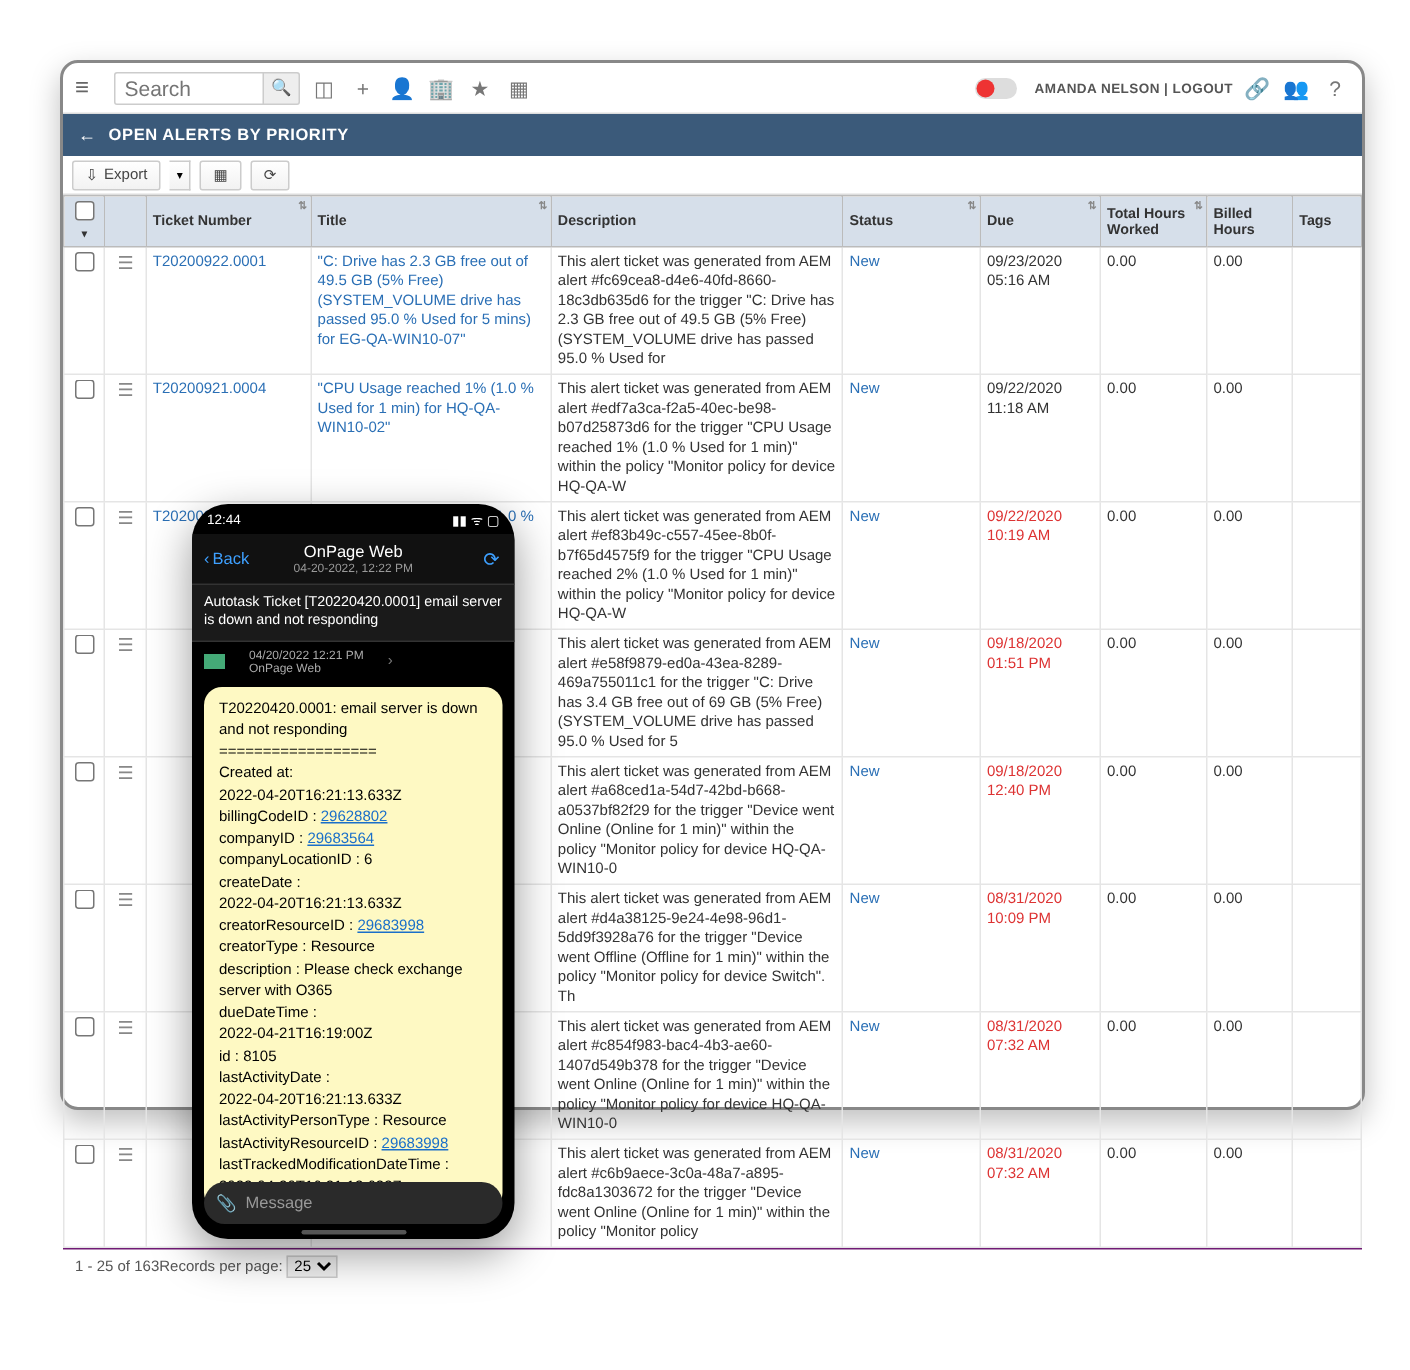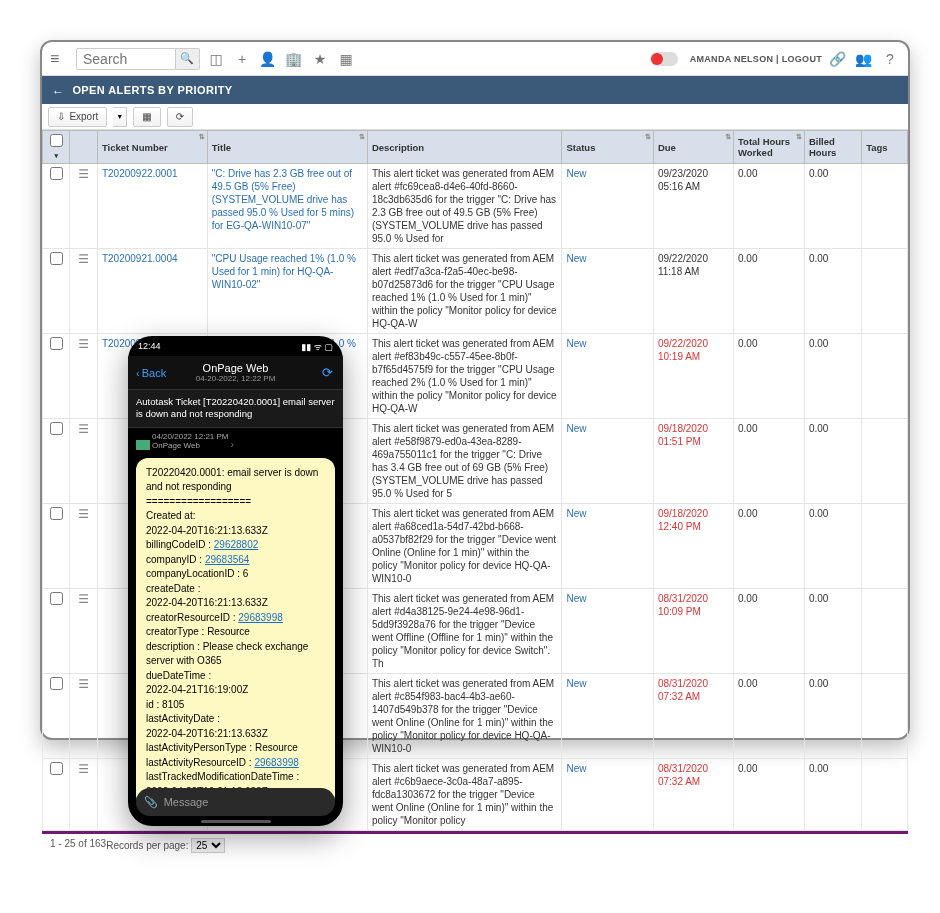"04/20/2022 12:21 PM" .phone-meta { align-items: flex-end -> center; gap: 2px -> 16px }
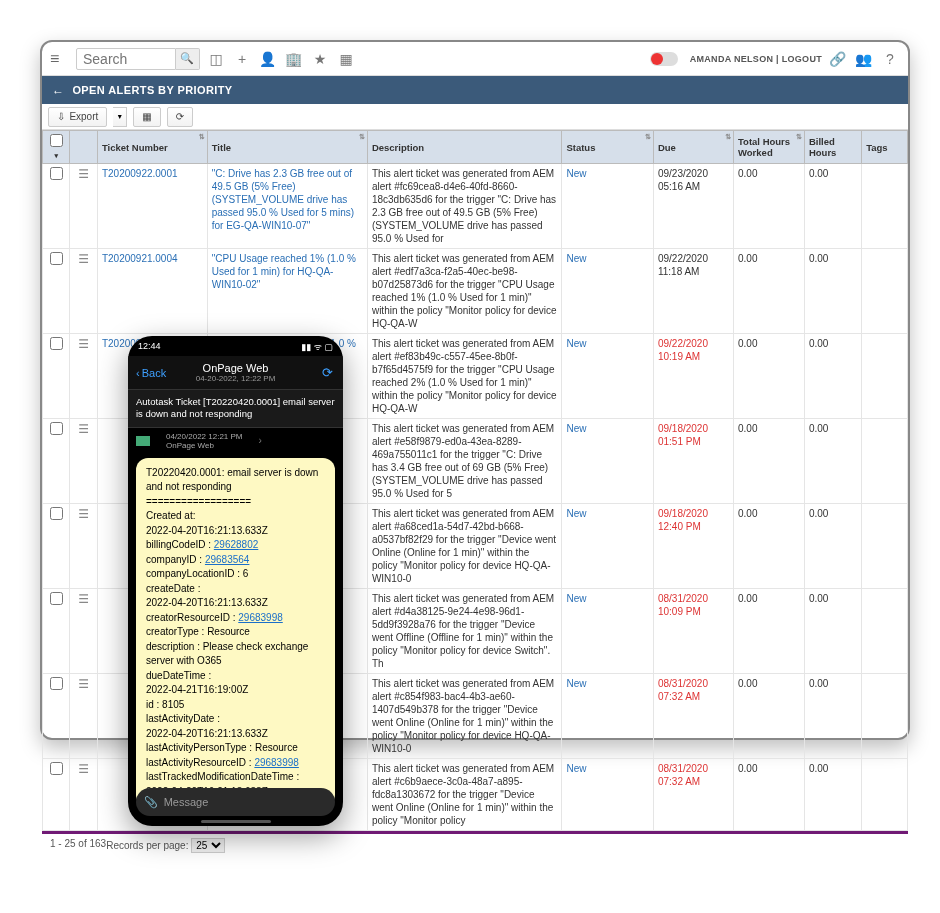"1 - 25 of 163" .footer { align-items: flex-start -> center; border-top: 3px solid #701a75 -> 1px solid #701a75 }
